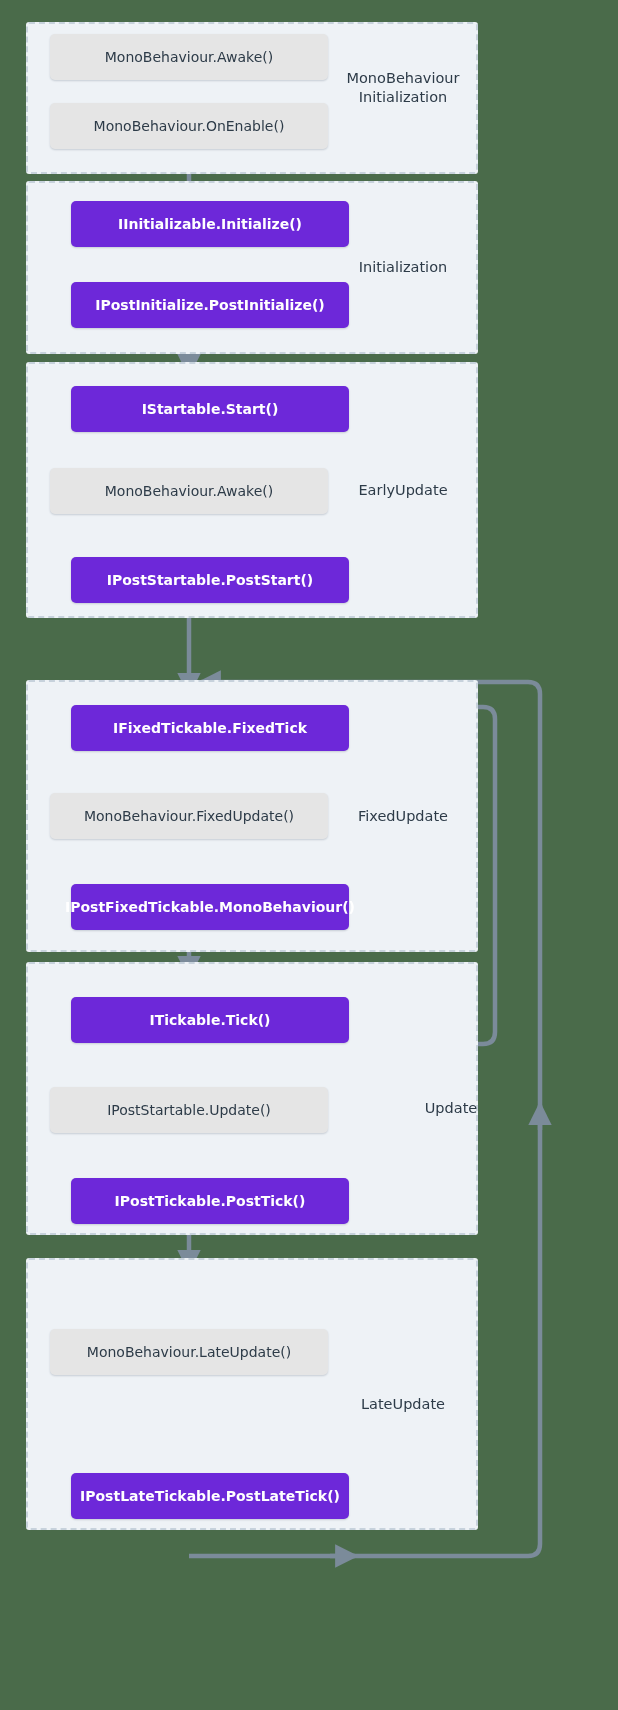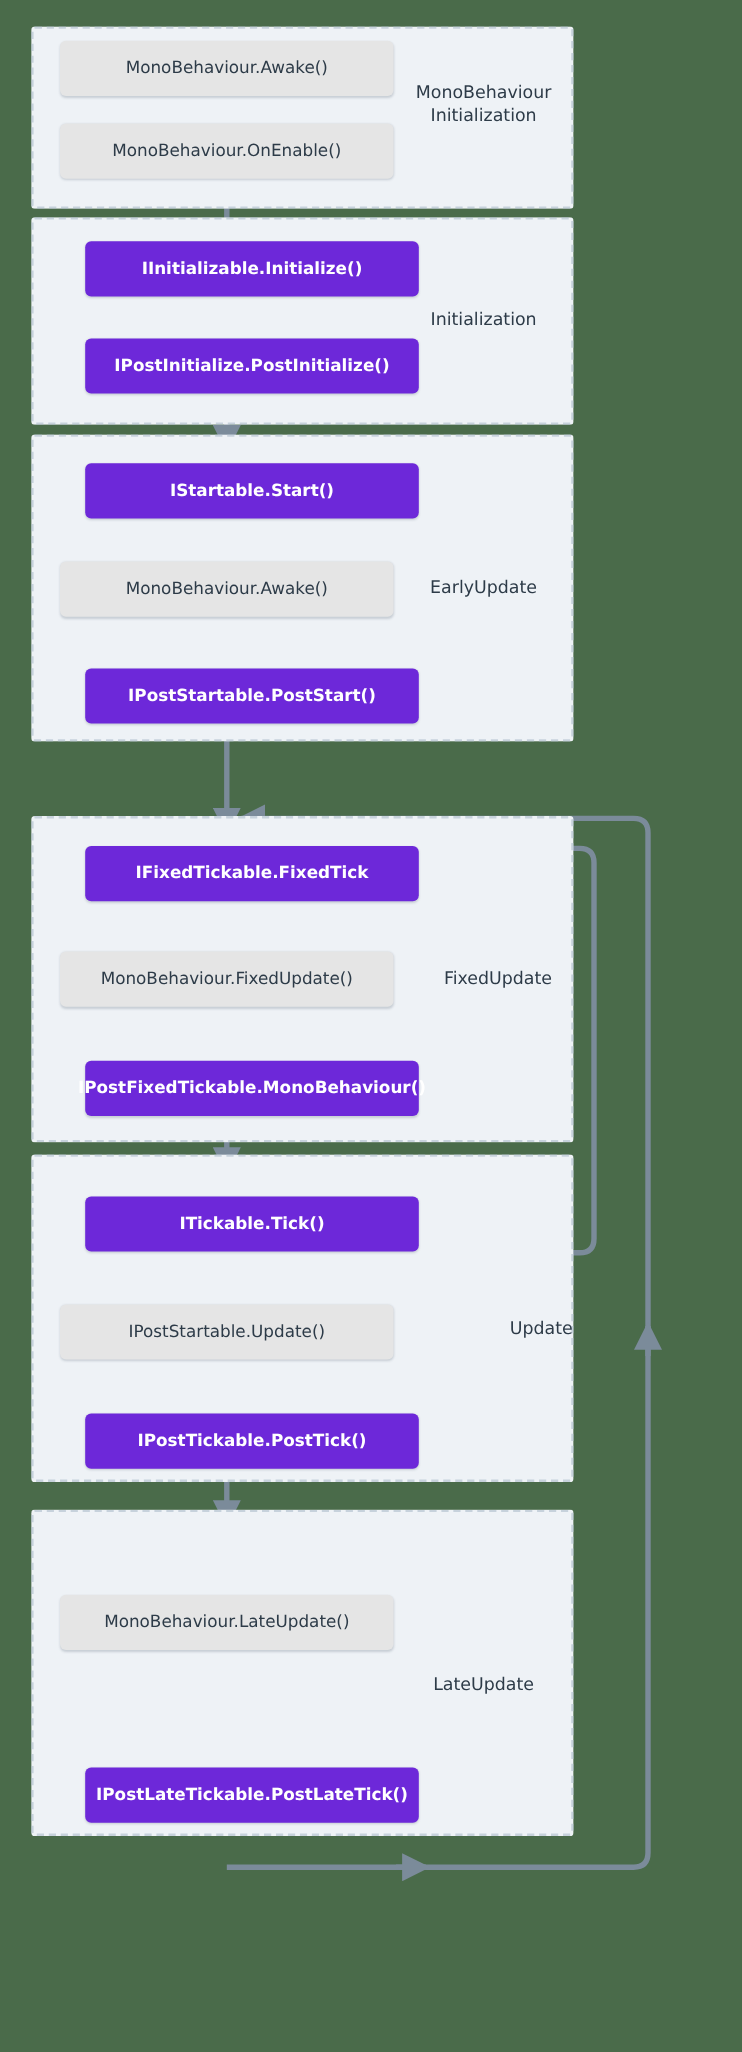"FixedUpdate" div.group-label { left: 340px -> 328px }
